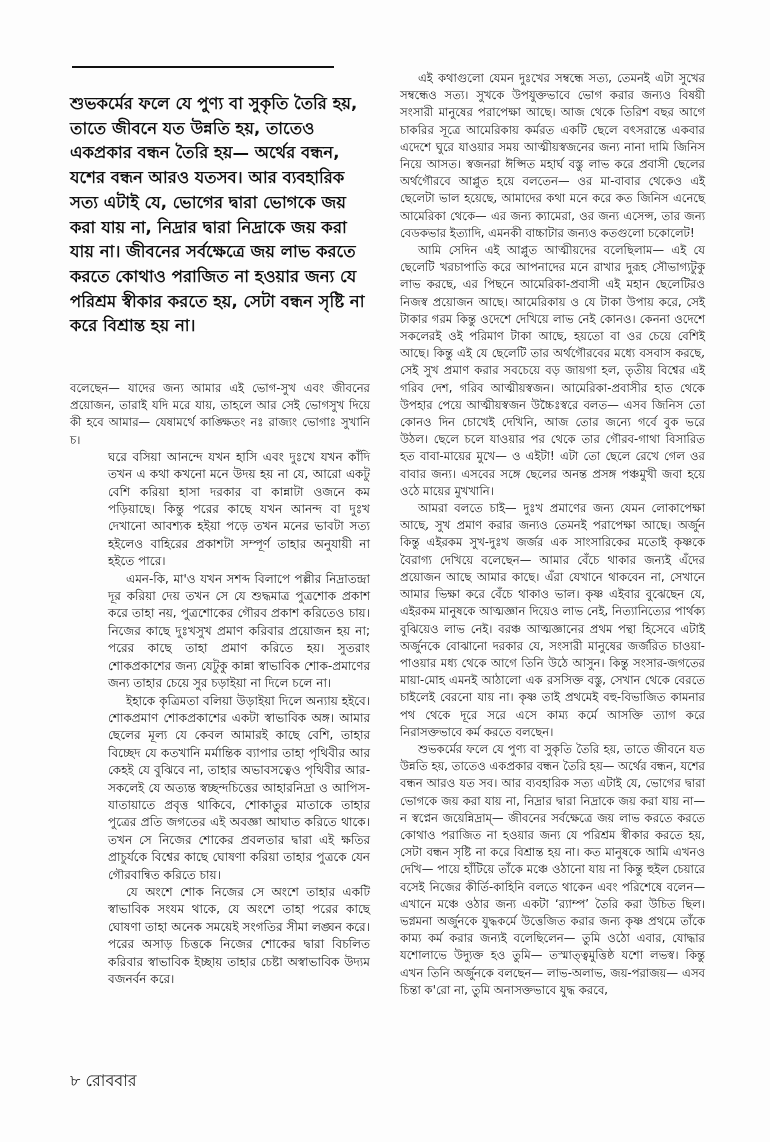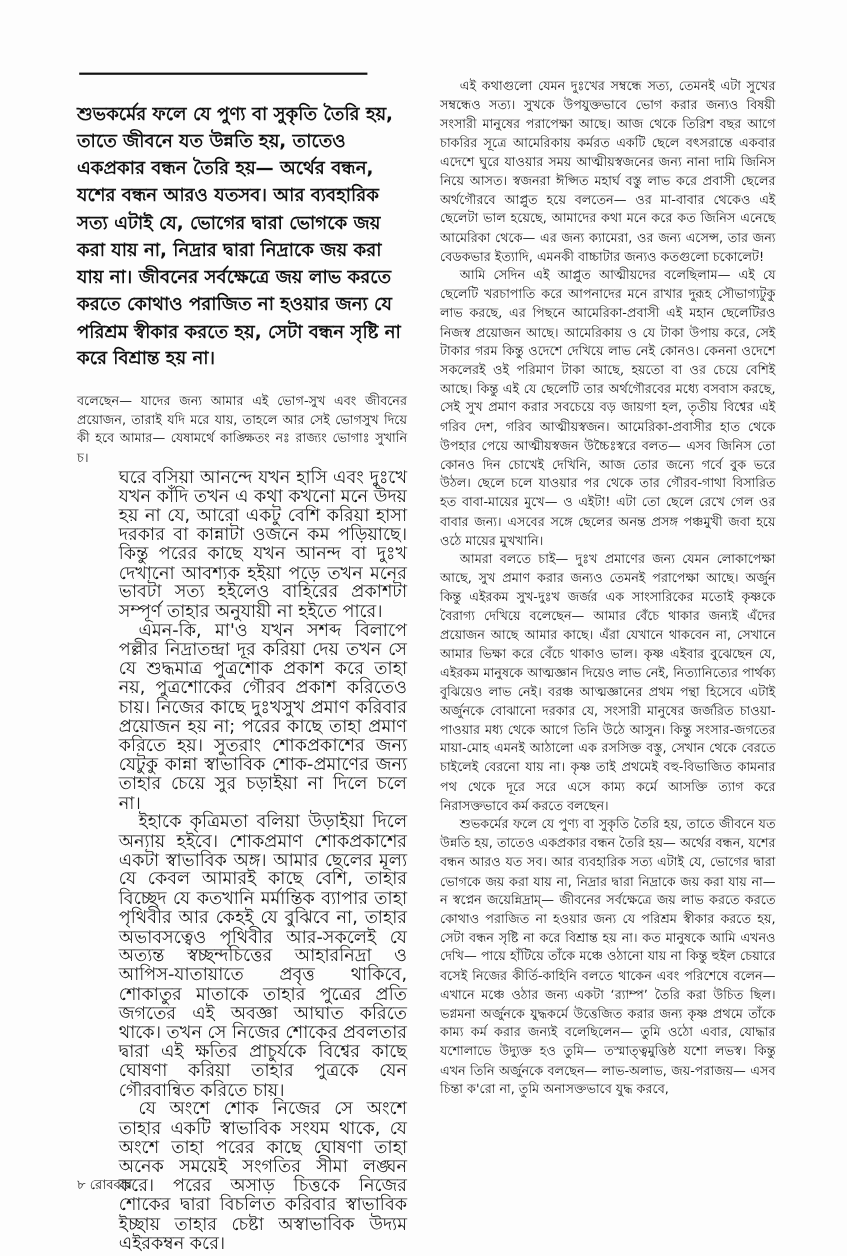"বলেছেন— যাদের জন্য আমার এই" .col-left { top: 356px -> 380px }
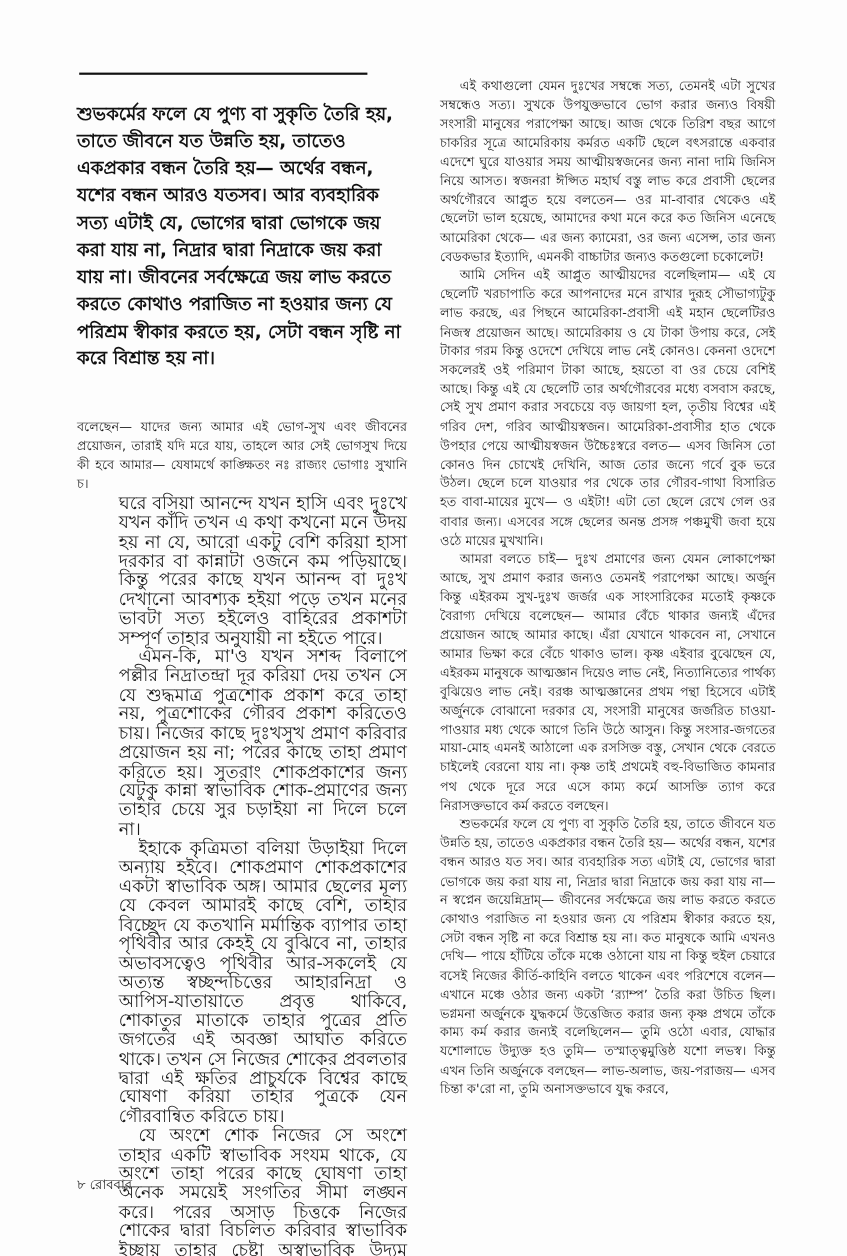"ঘরে বসিয়া আনন্দে যখন হাসি" .quote-block { font-size: 16px -> 12px }
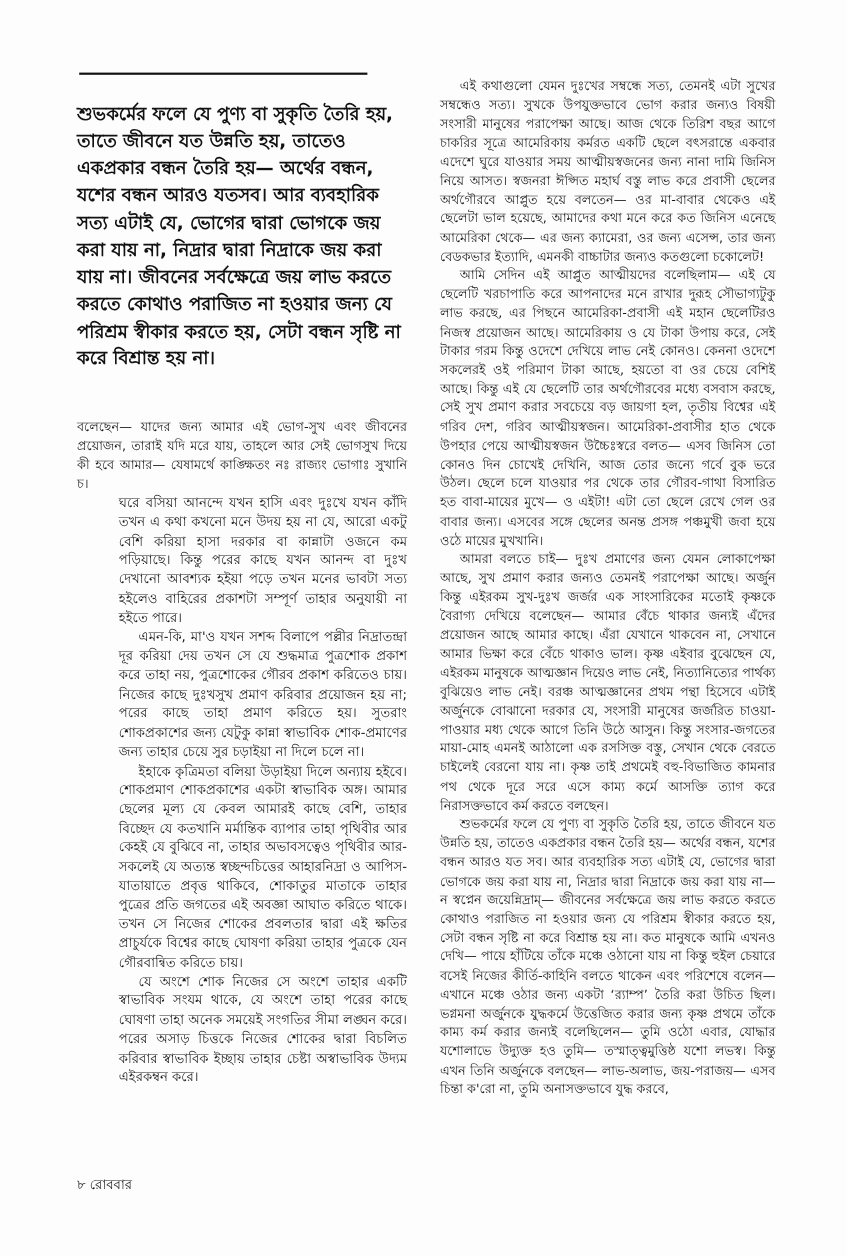"যে অংশে শোক নিজের সে" p.quote-block { text: এইরকম্বন -> বজনর্বন }
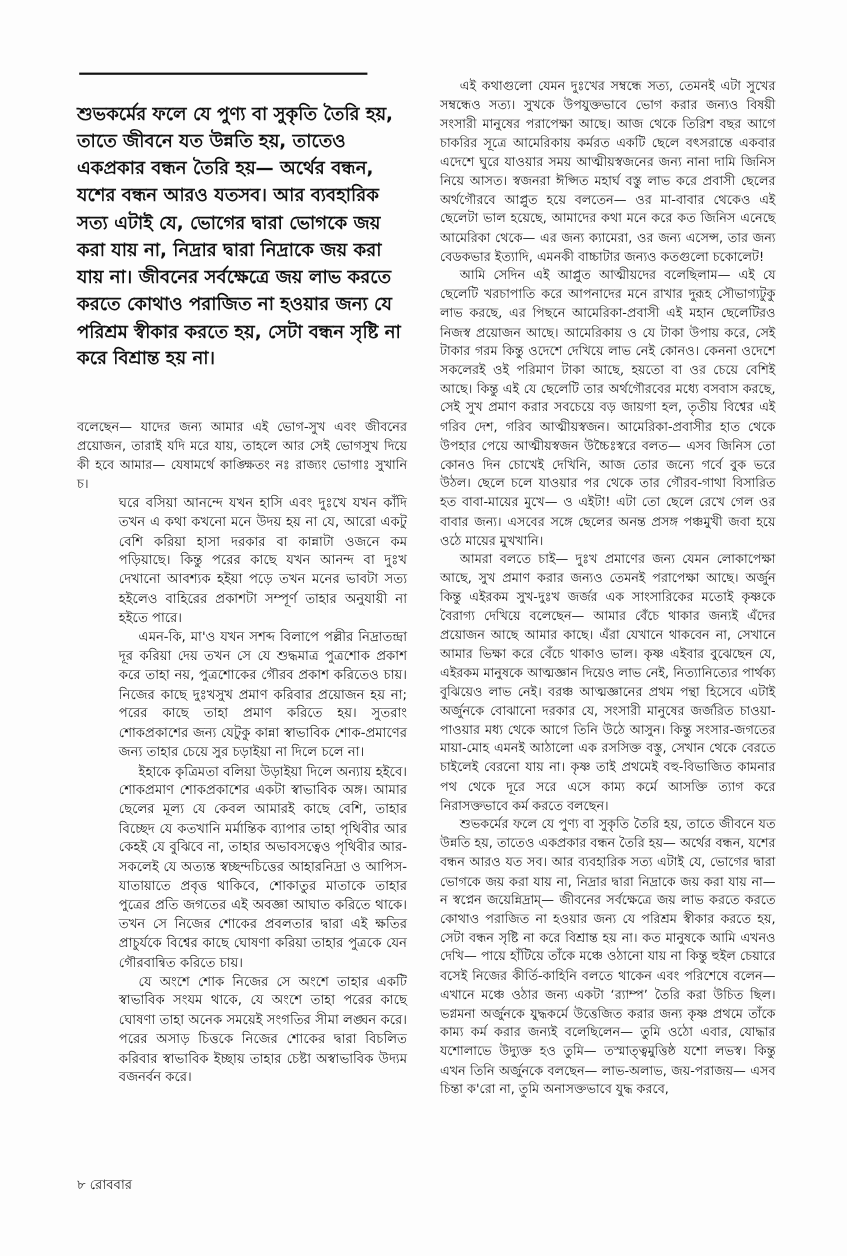"৮ রোববার" .folio { font-size: 12px -> 16px }
